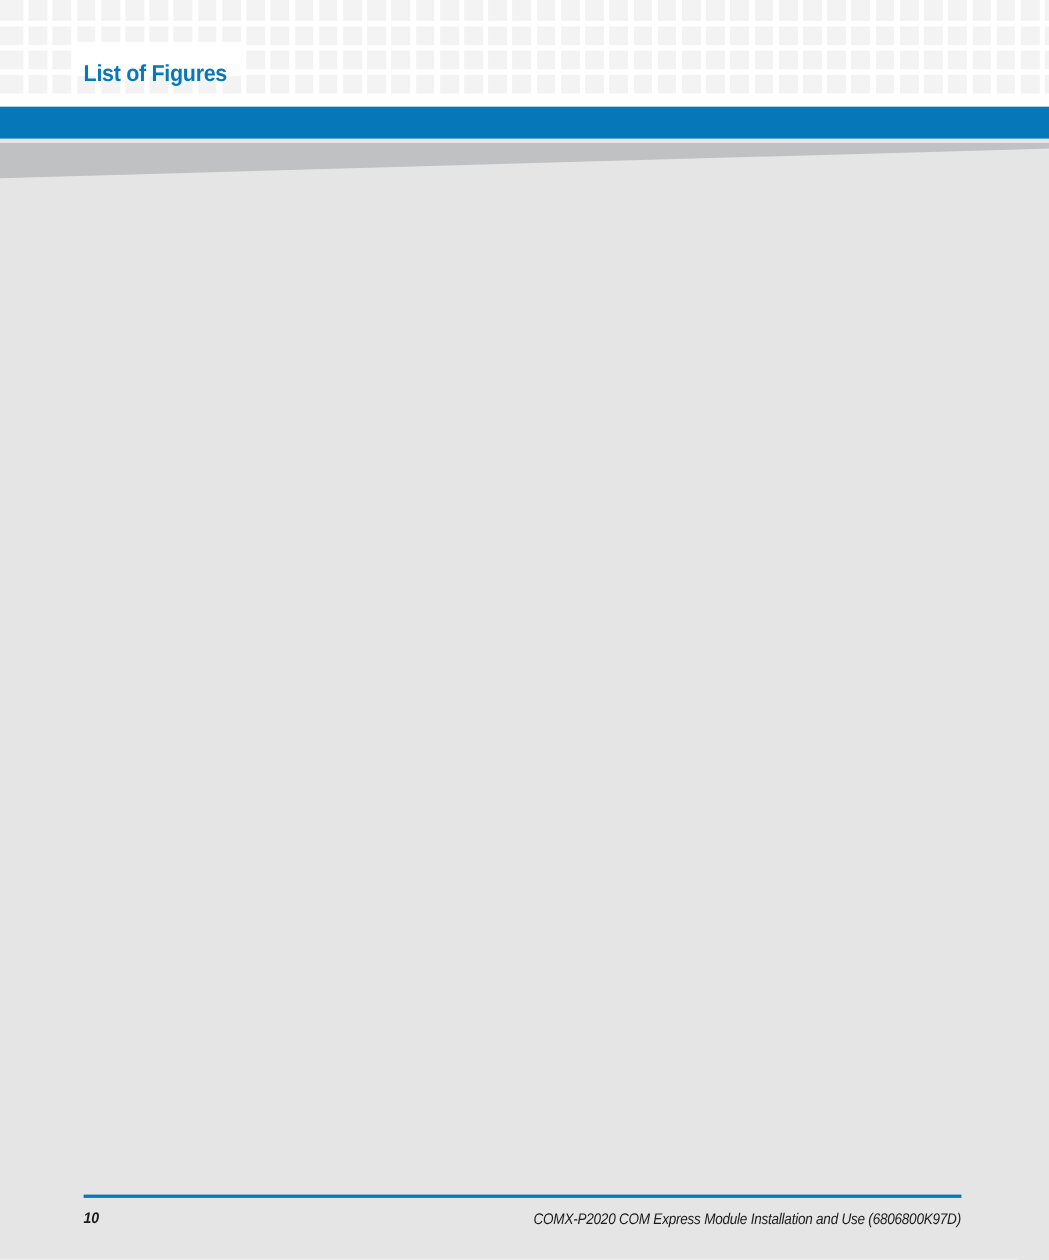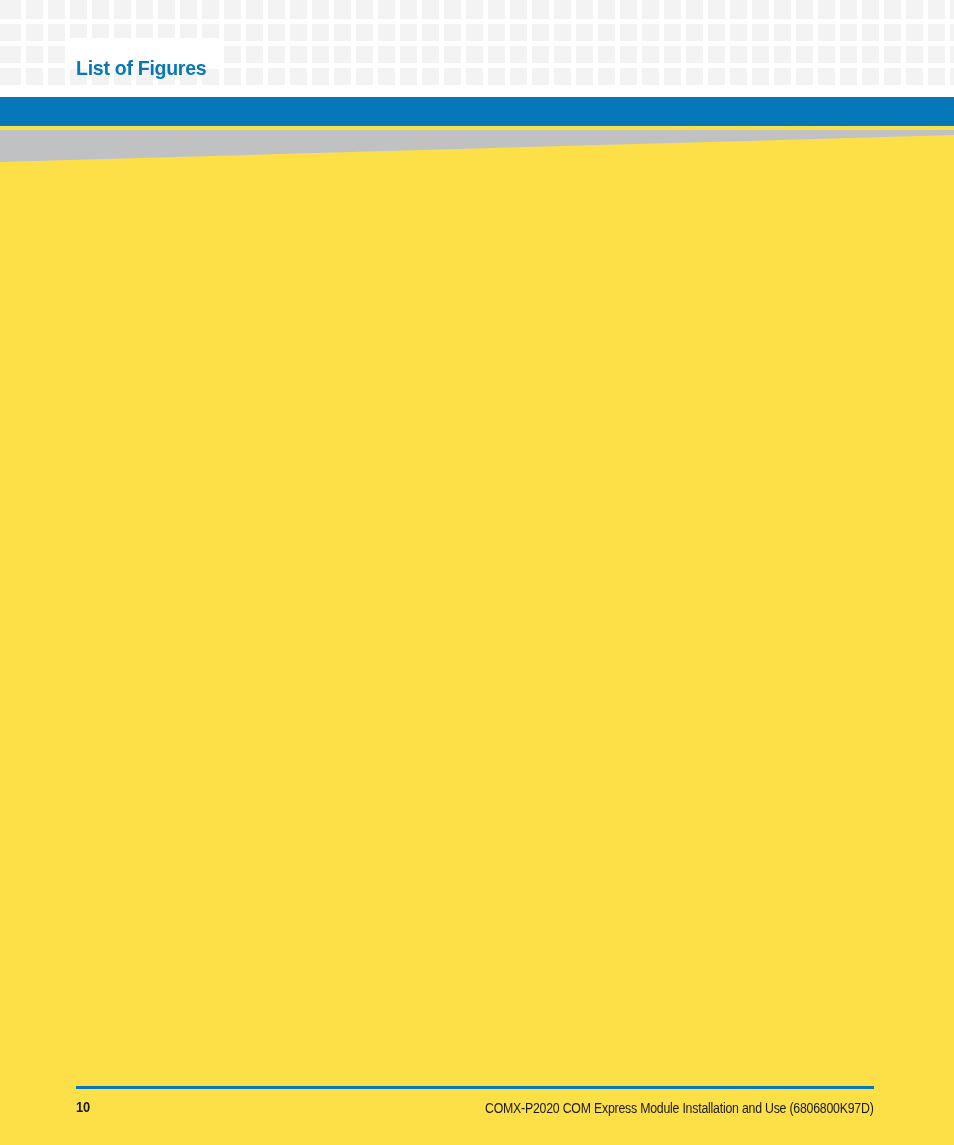"List of Figures" .page { background: #fde047 -> #e5e5e5 }
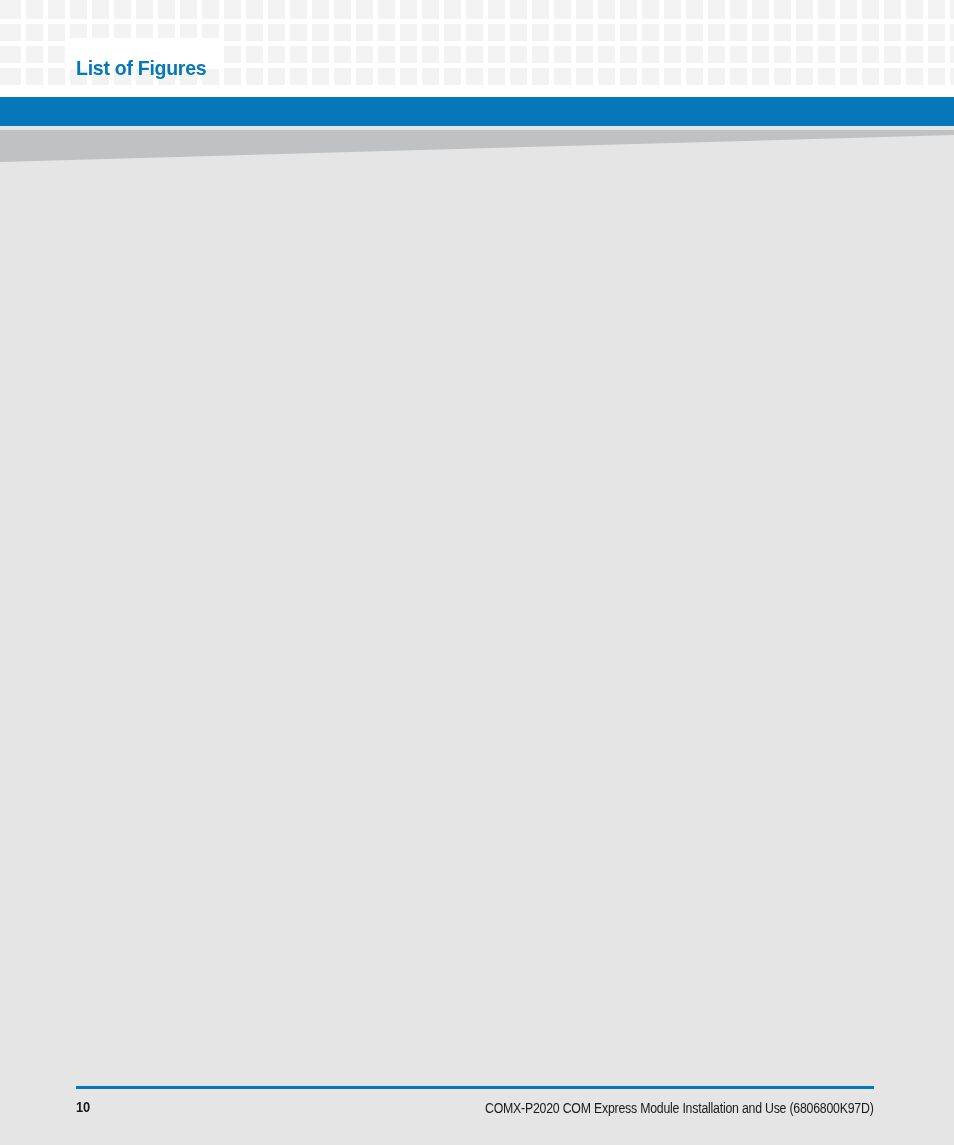"10" .footer { font-style: none -> italic }
